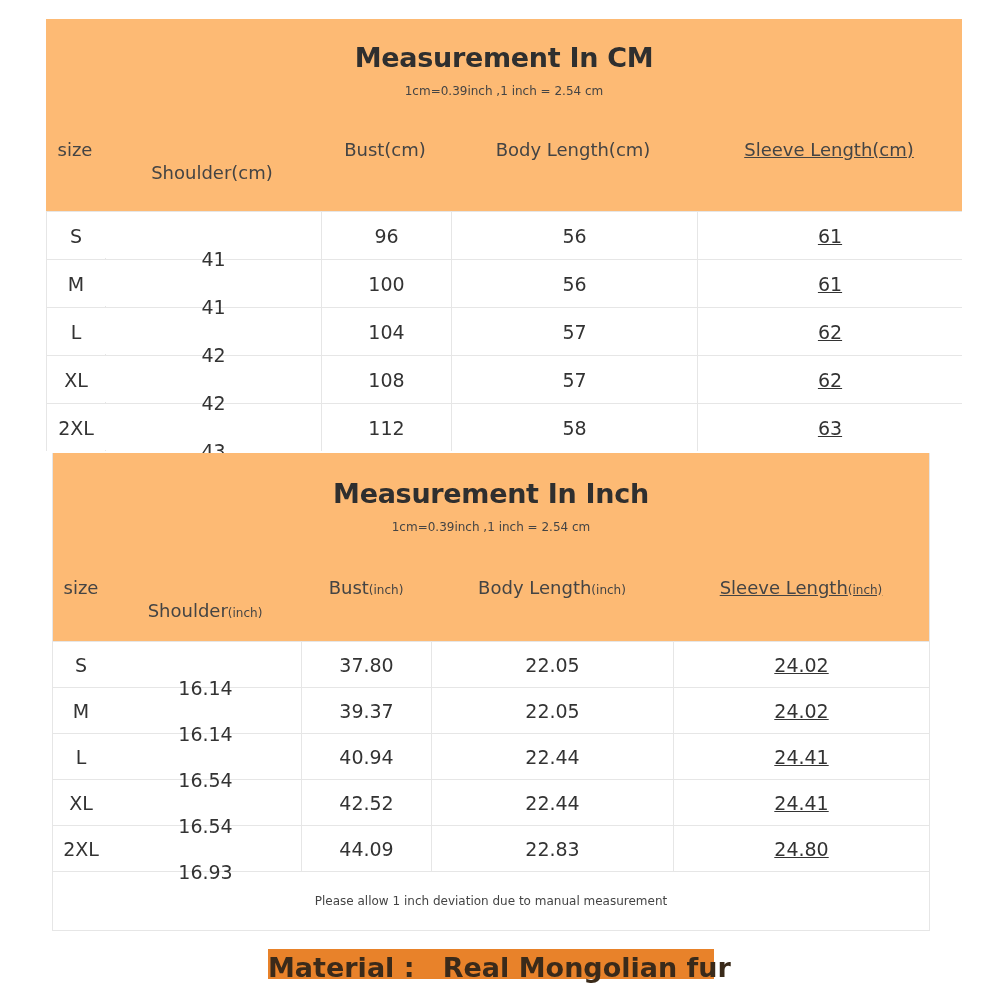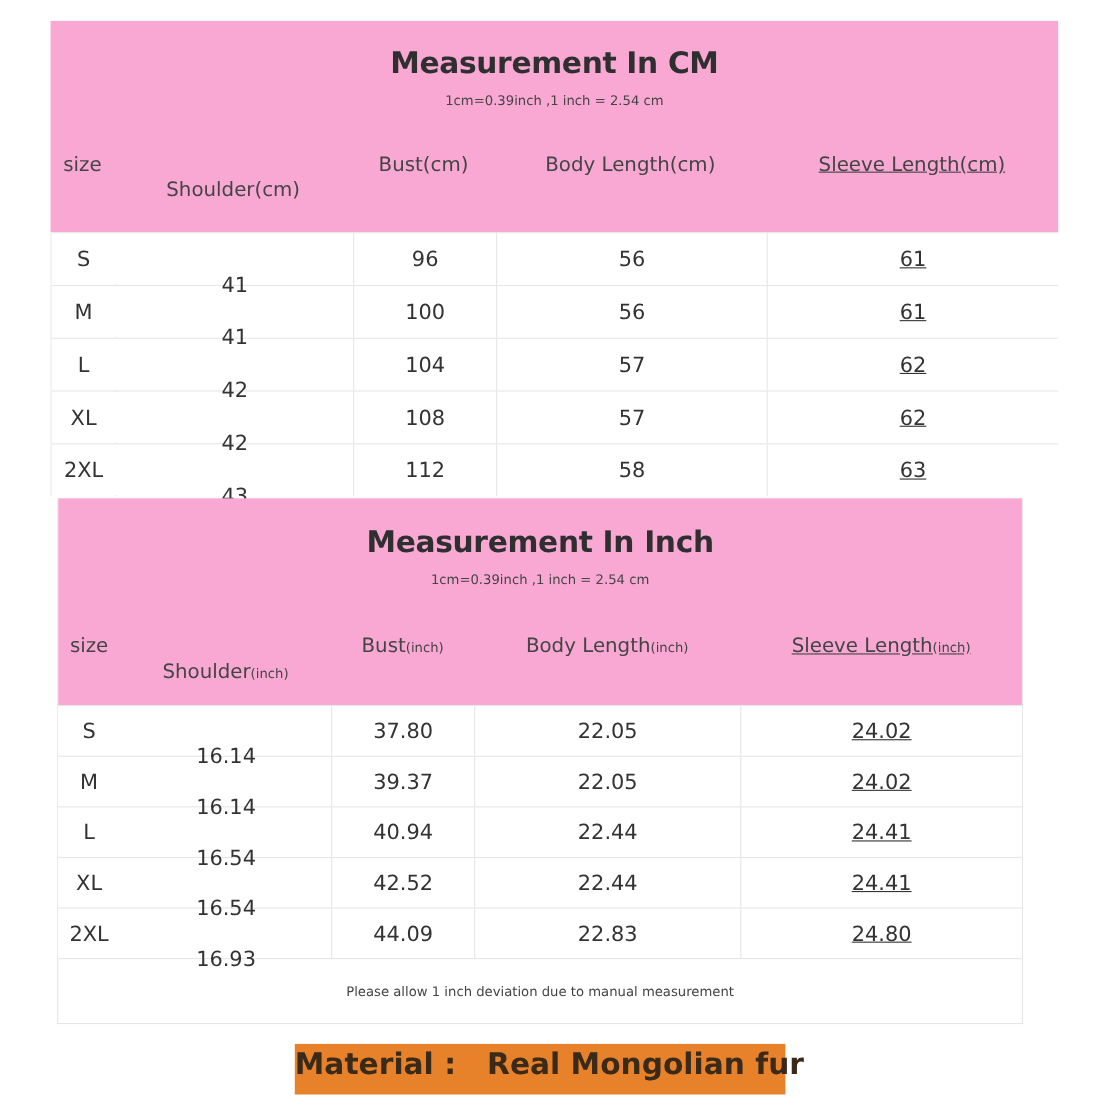"Measurement In CM" .size-table .head-block { background: #f9a8d4 -> #fdba74 }
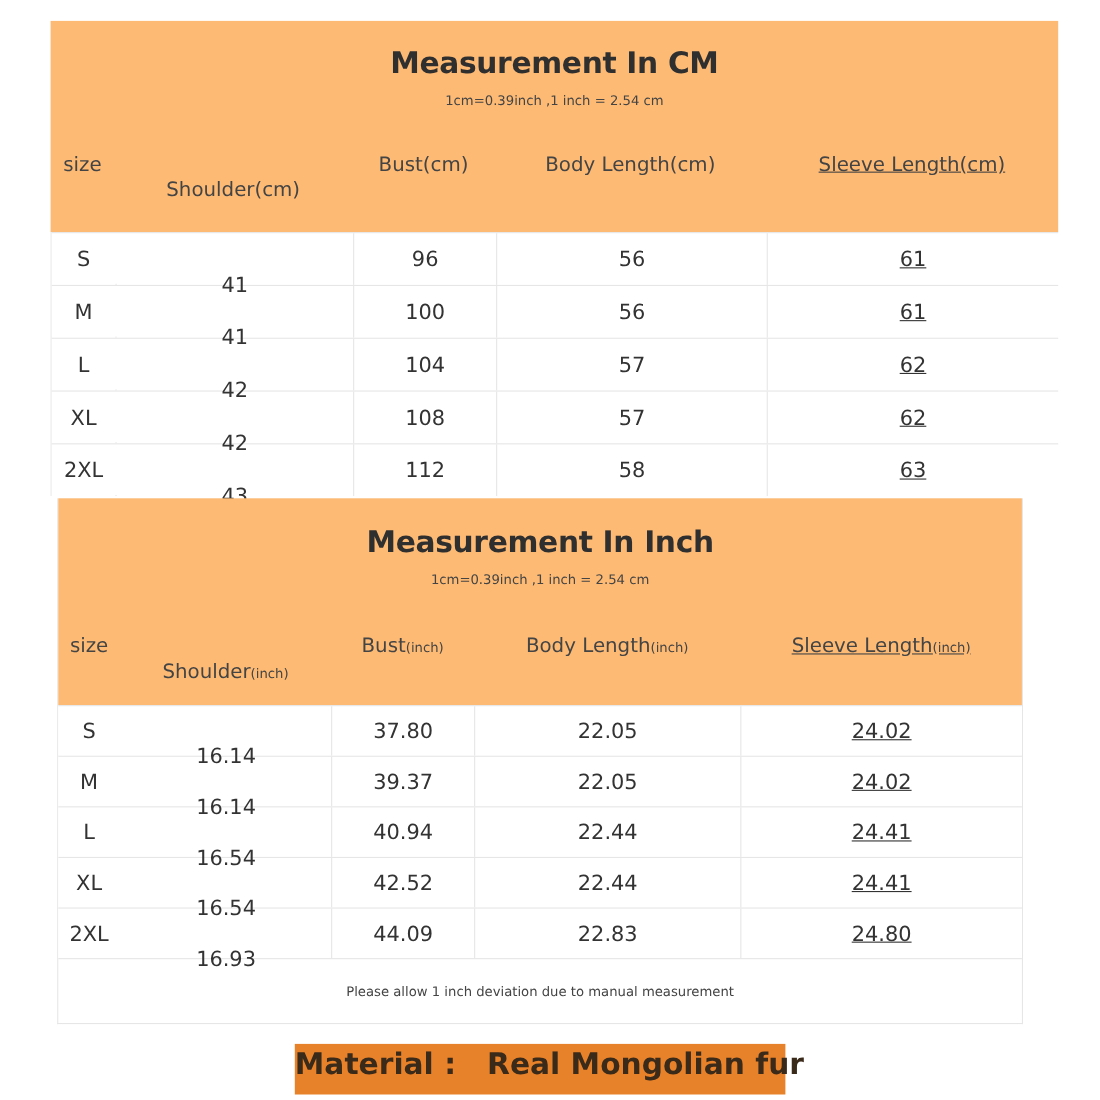"Material : Real Mongolian fur" .material-label { height: 46px -> 30px }
